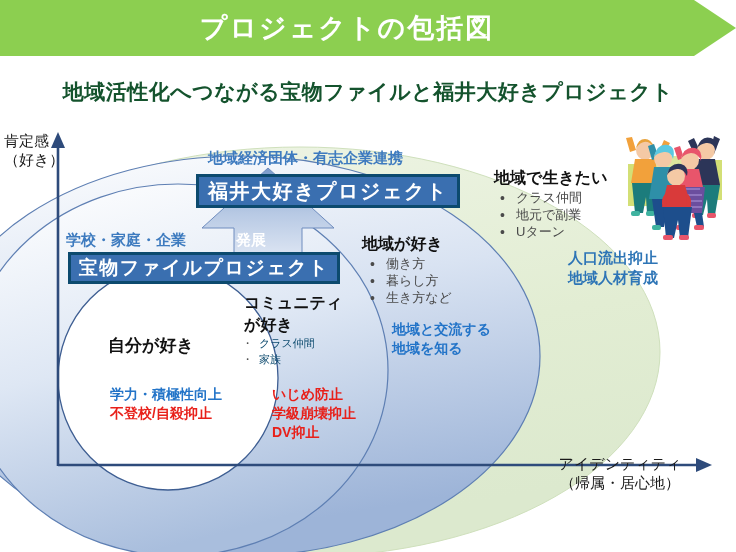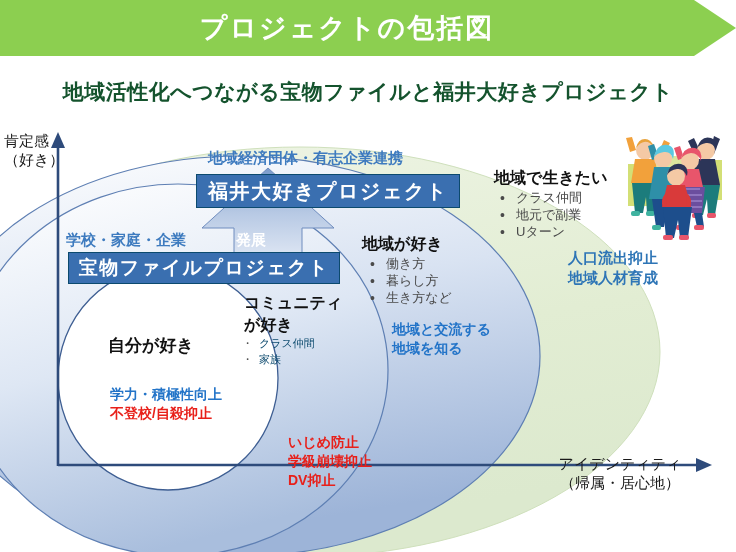"福井大好きプロジェクト" .blue-box { border: 1px solid #0c4a6e -> 3px solid #0c4a6e }
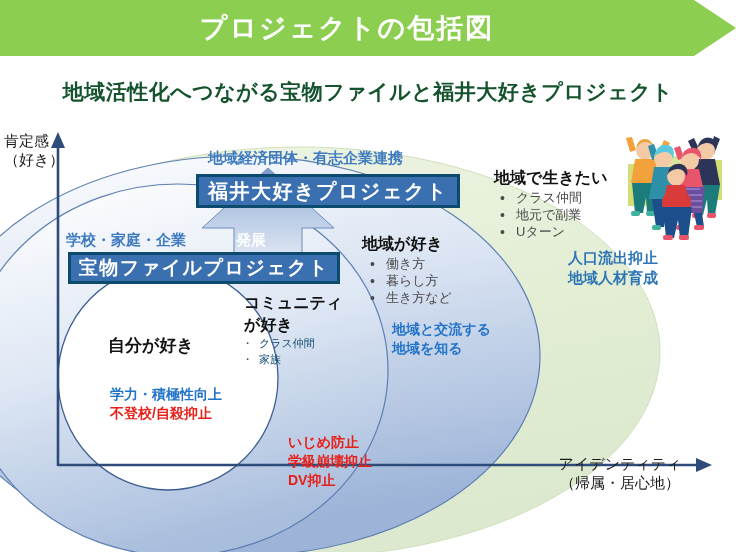"いじめ防止" #ann-ijime { left: 288px -> 272px; margin-top: 48px -> none }
